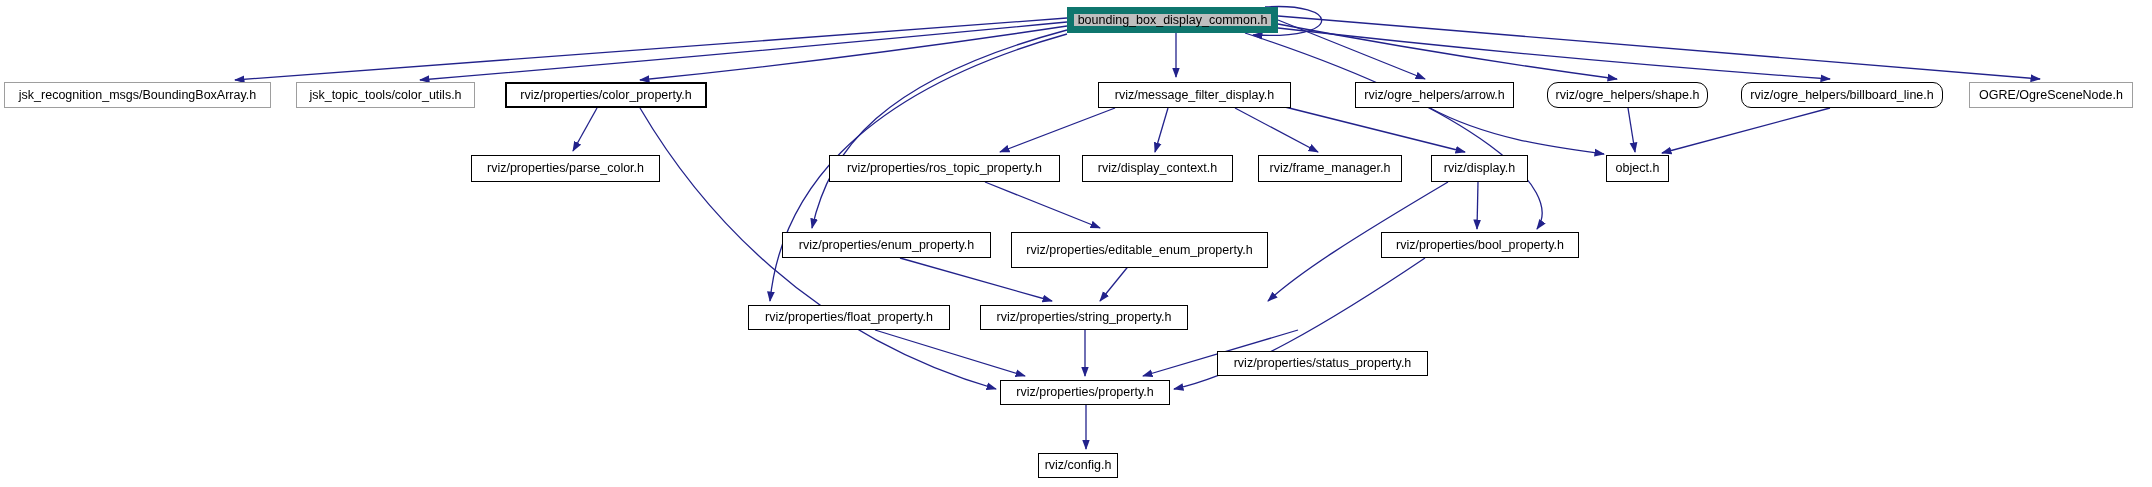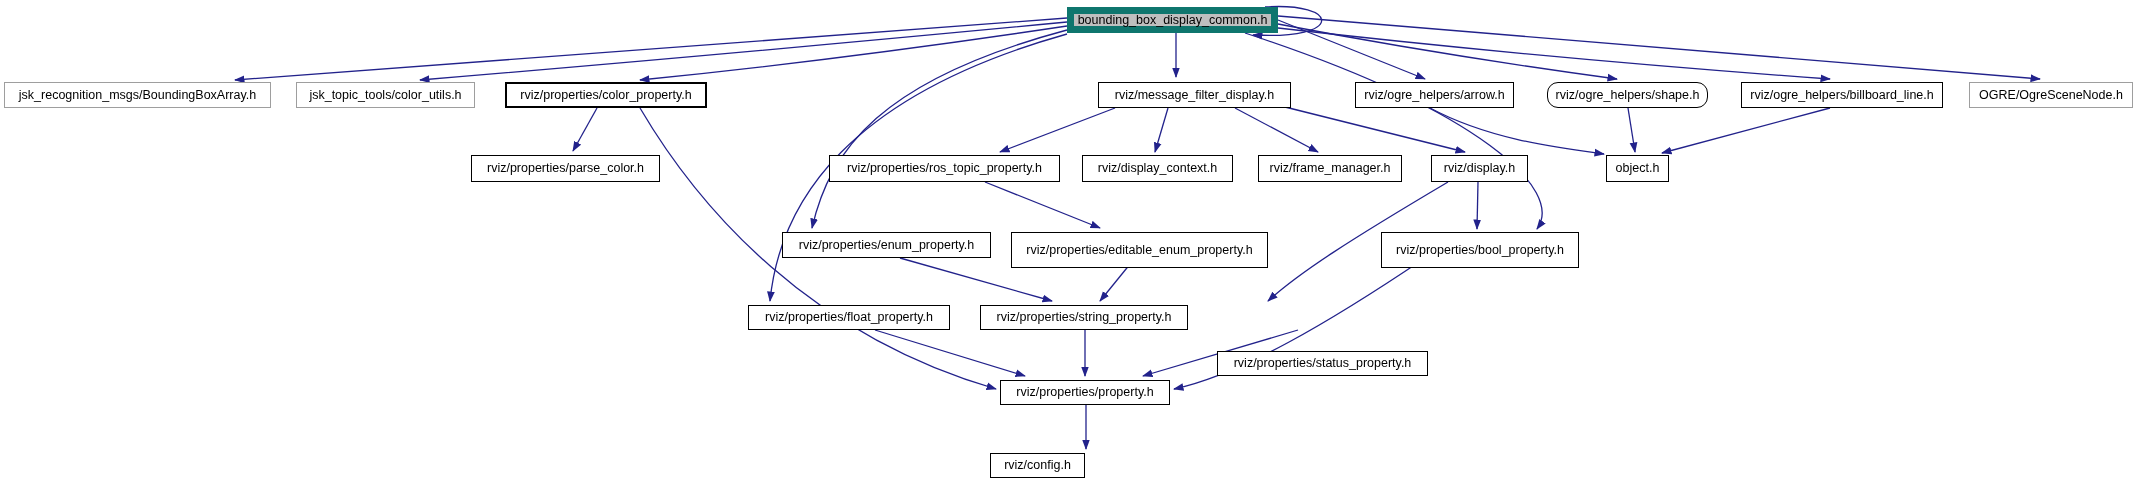"rviz/ogre_helpers/billboard_line.h" div.gnode { border-radius: none -> 10px }
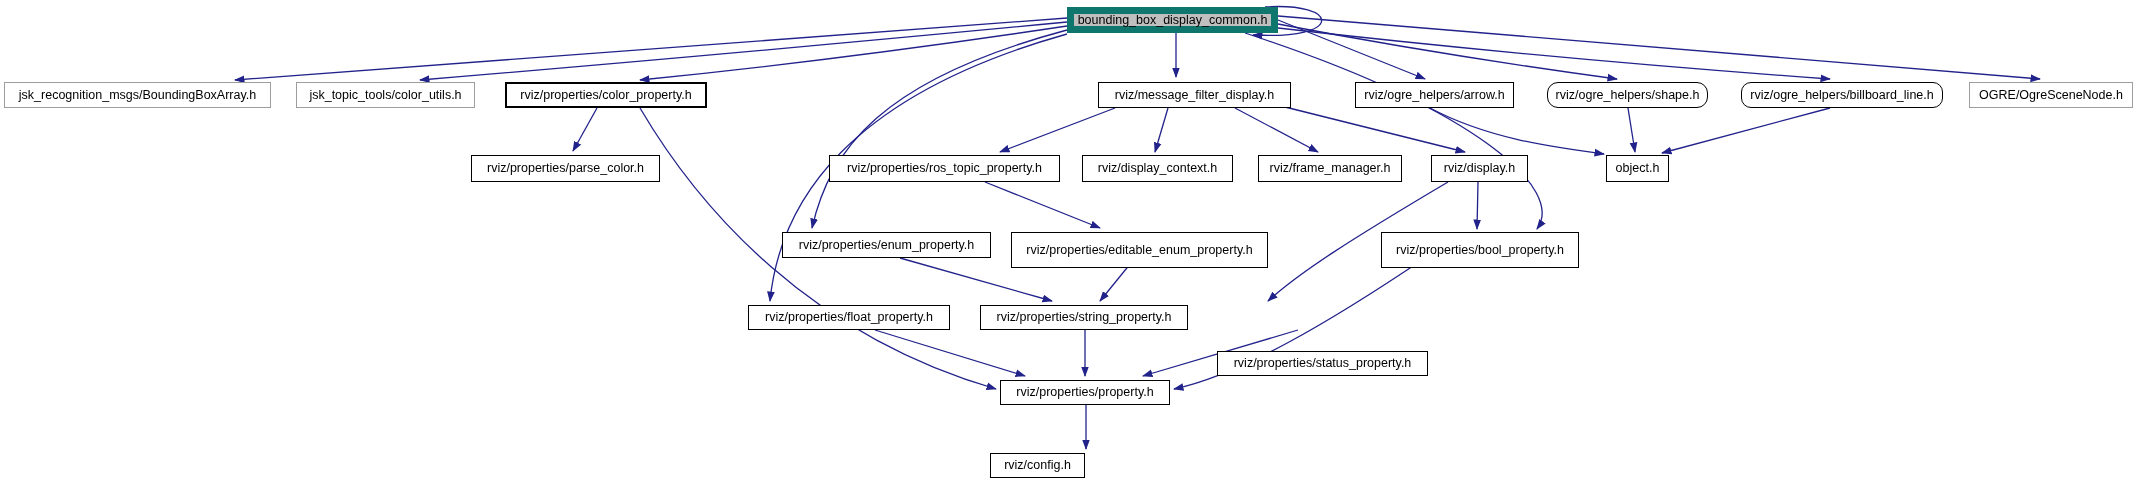"rviz/properties/bool_property.h" div.gnode { height: 36px -> 26px }
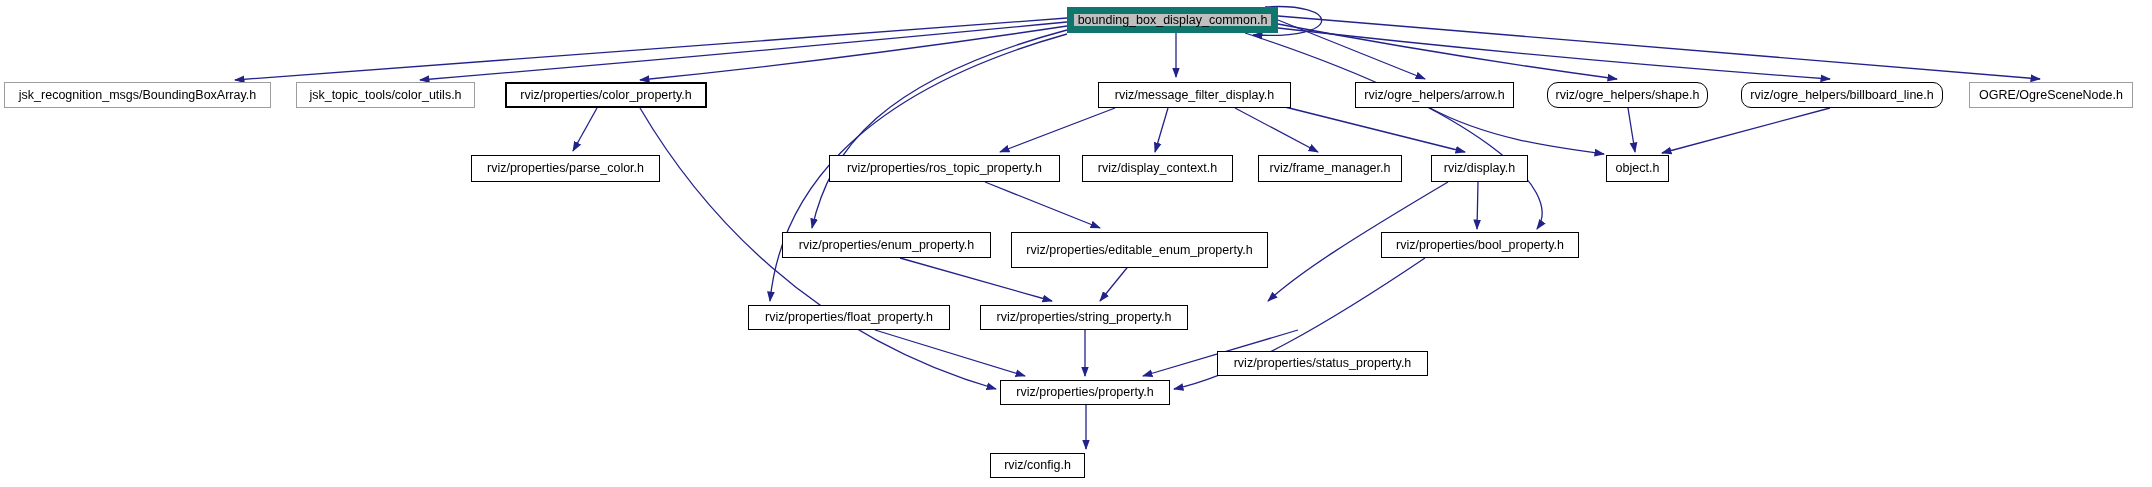"rviz/config.h" div.gnode { left: 990px -> 1038px; width: 95px -> 80px }
